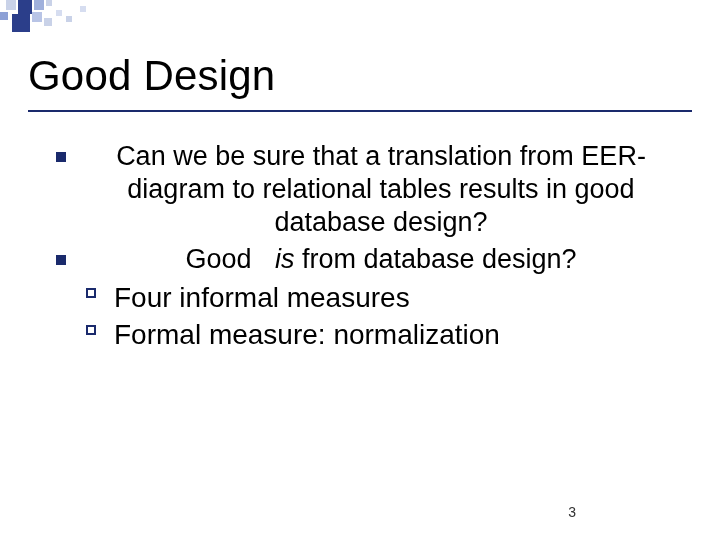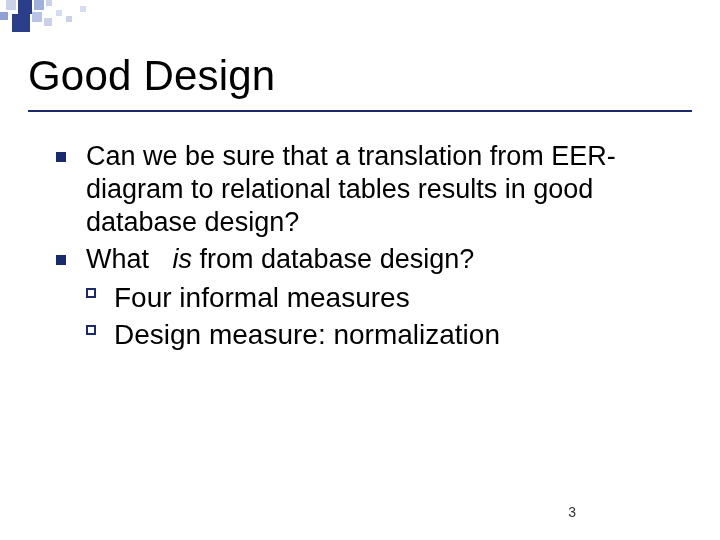"Can we be sure that" .l1 { text-align: none -> center }
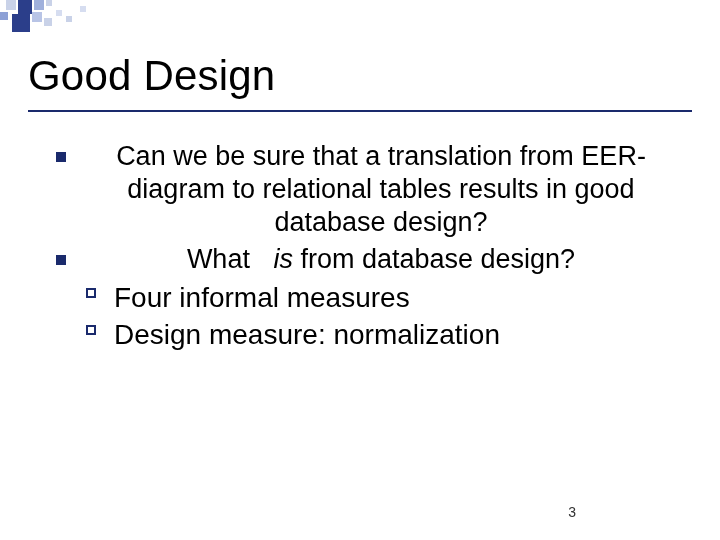"What" span { text: What -> Good }
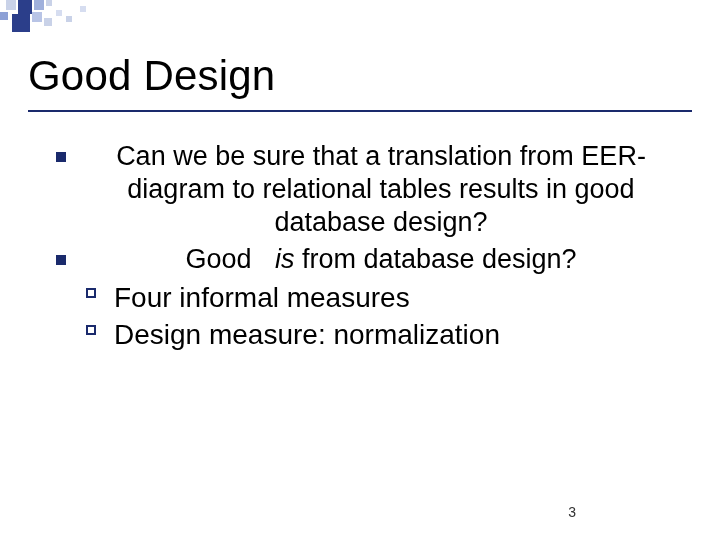"Design measure: normalization" span { text: Design -> Formal }
